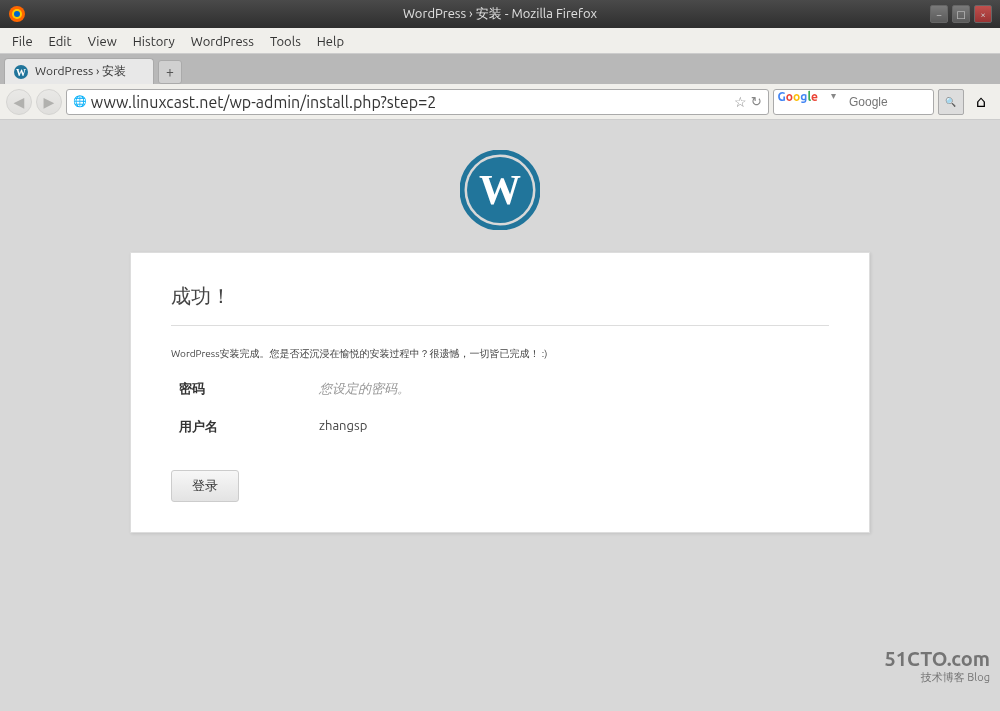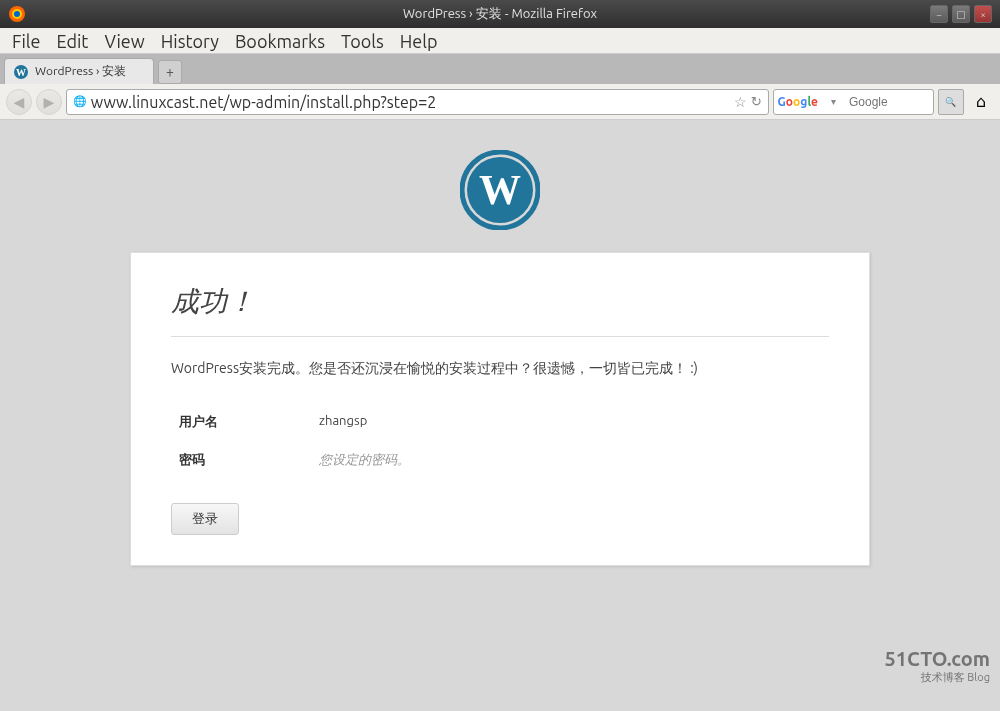"File" .menu-item { font-size: 18px -> 13px }
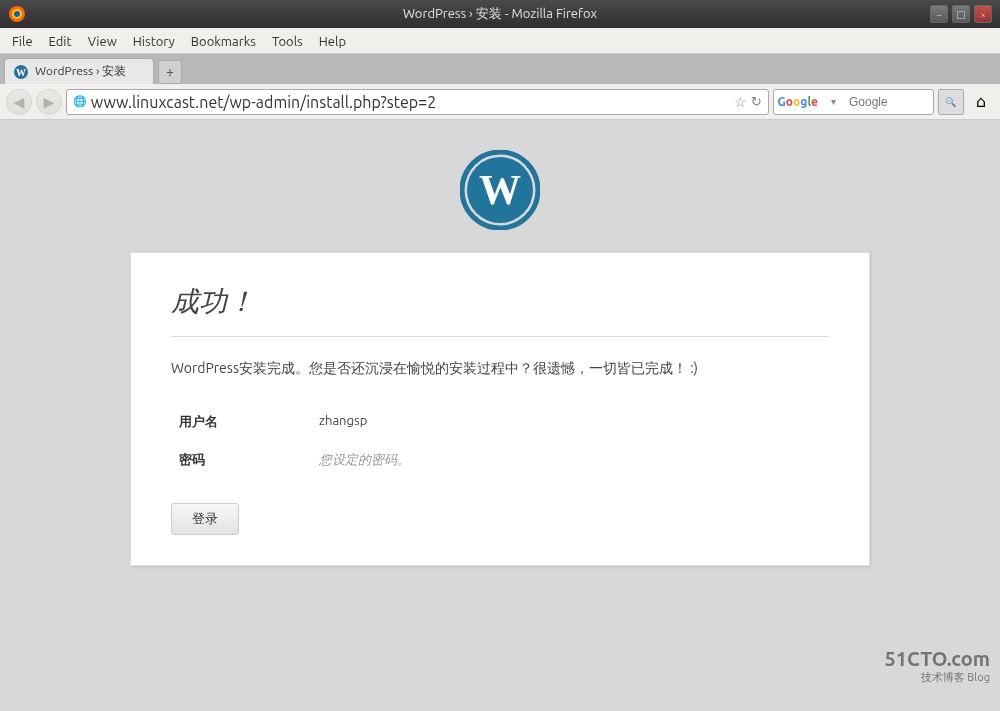"Bookmarks" span.menu-item { text: Bookmarks -> WordPress }
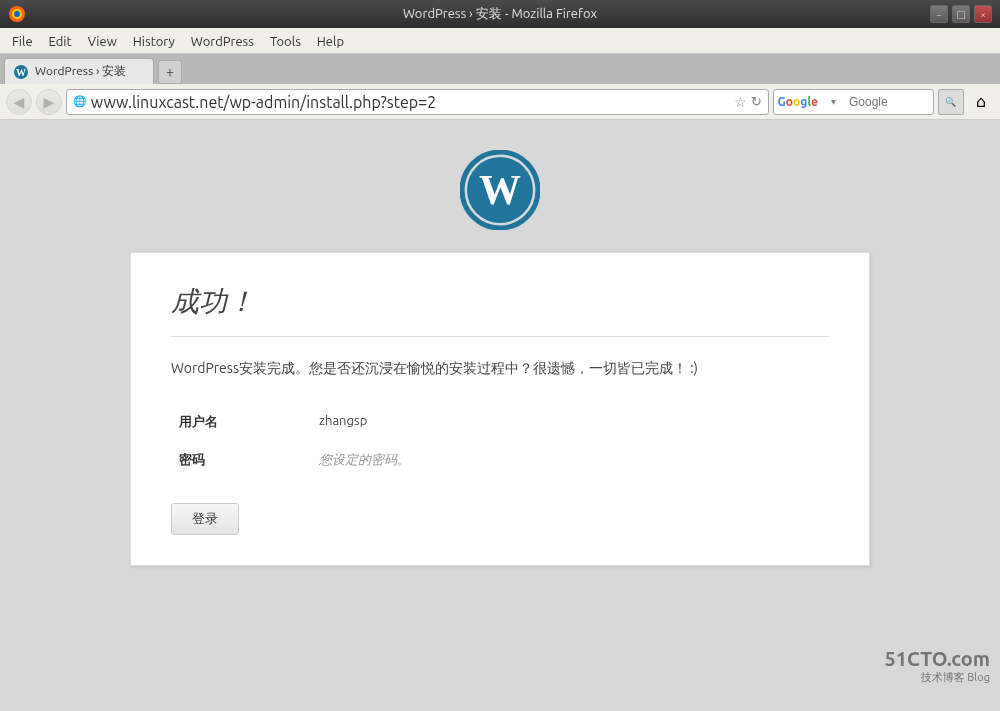"Google" .search-container { align-items: center -> none }
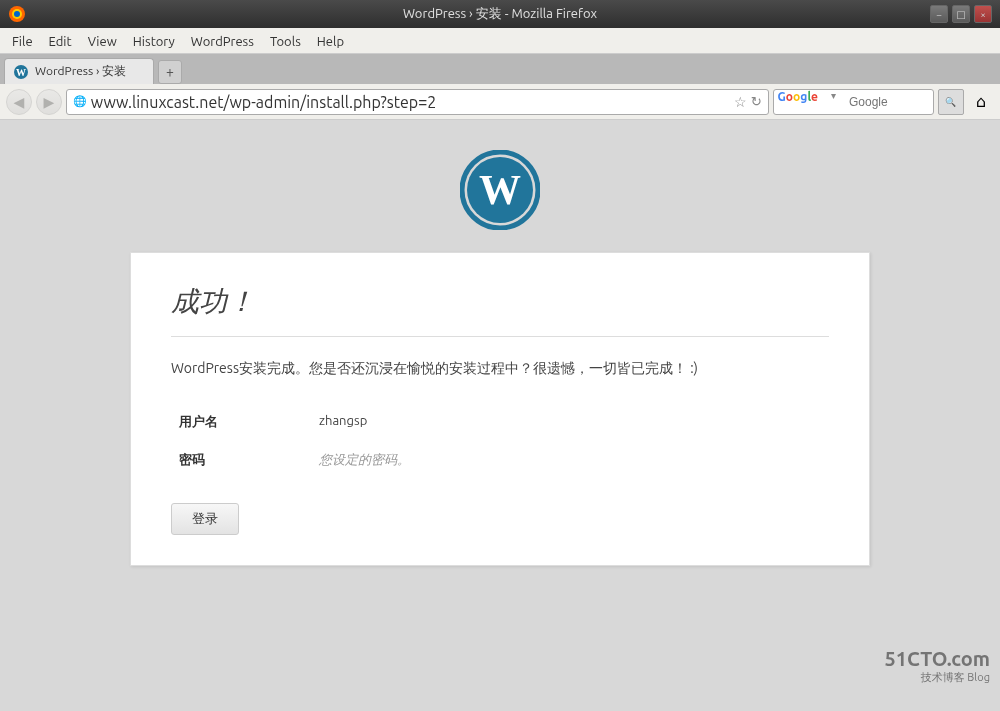"成功！" .card-title { font-size: 28px -> 20px; font-style: italic -> none }
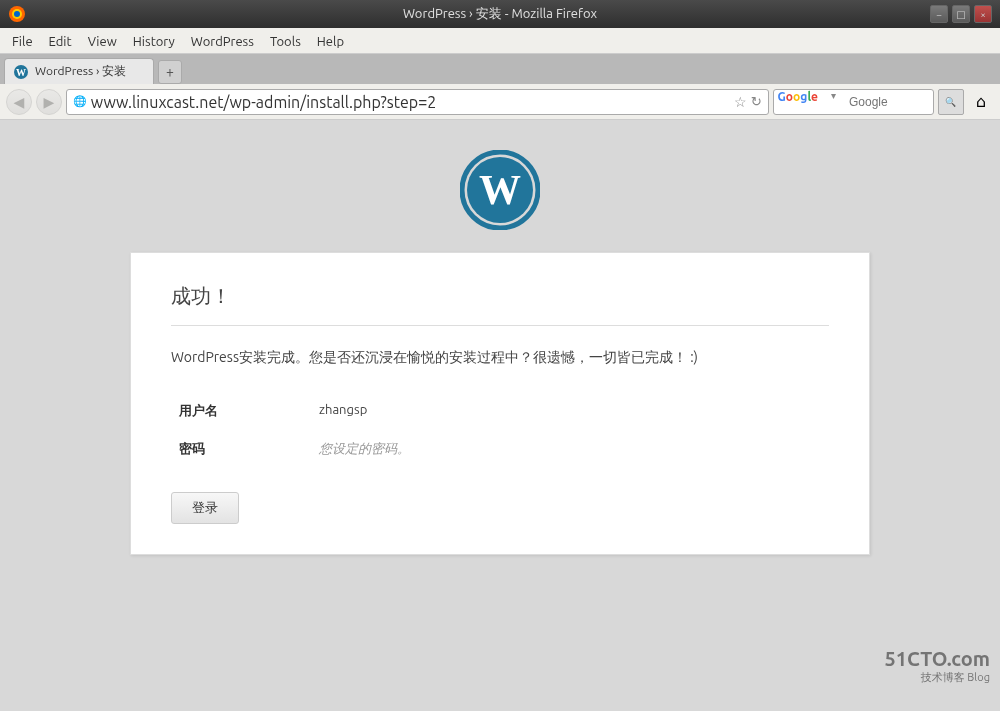"WordPress安装完成。您是否还沉浸在愉悦的安装过程中？很遗憾，一切皆已完成" .card-description { font-size: 14px -> 10px; margin-bottom: 24px -> 8px }
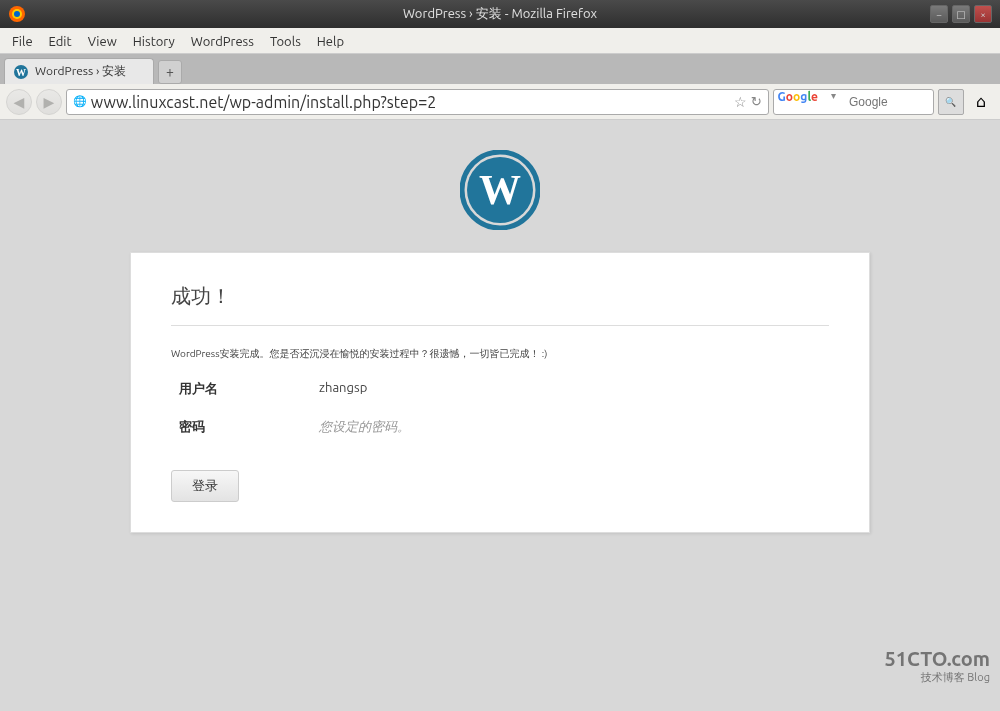"用户名" tr { order: before "密码" -> after "密码" }
